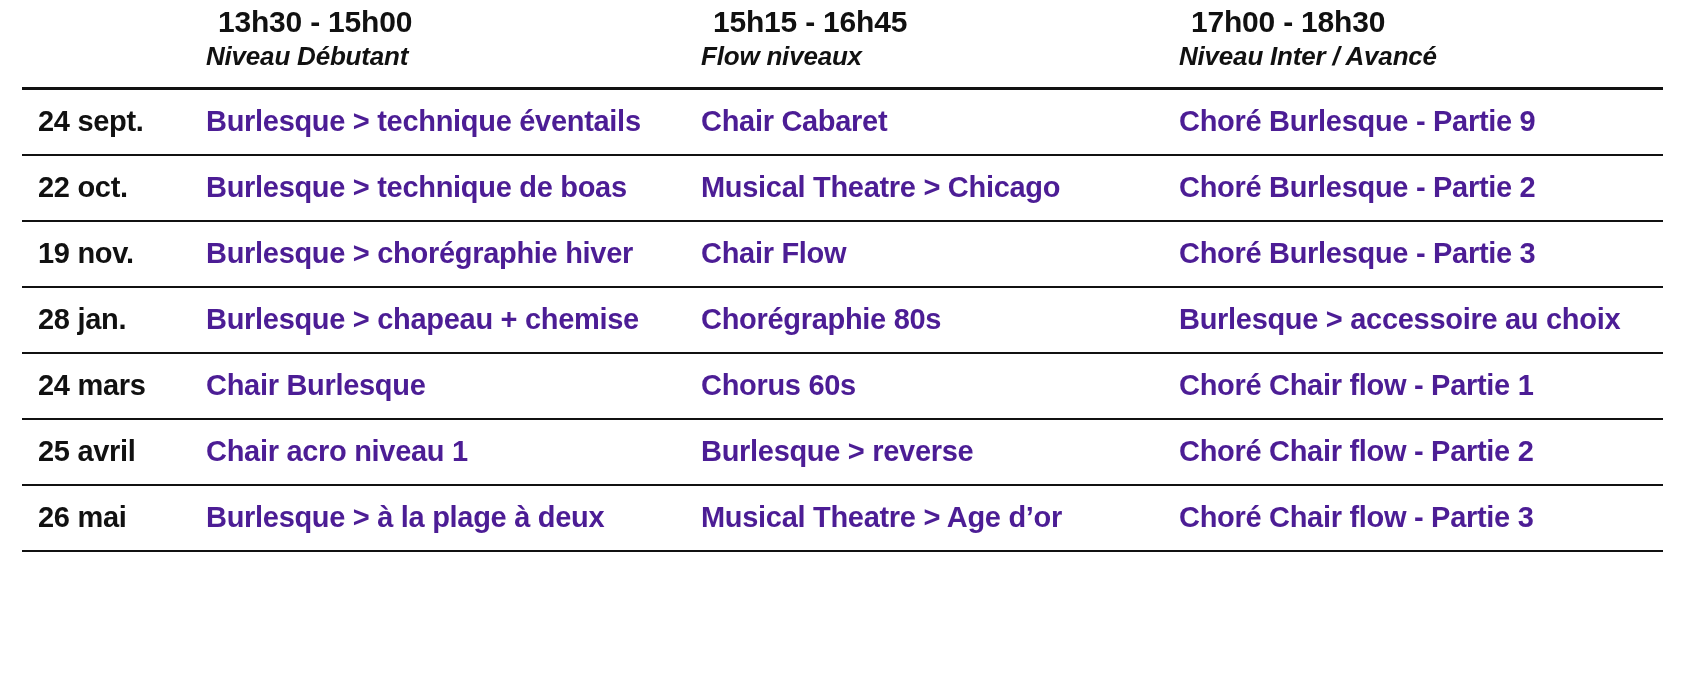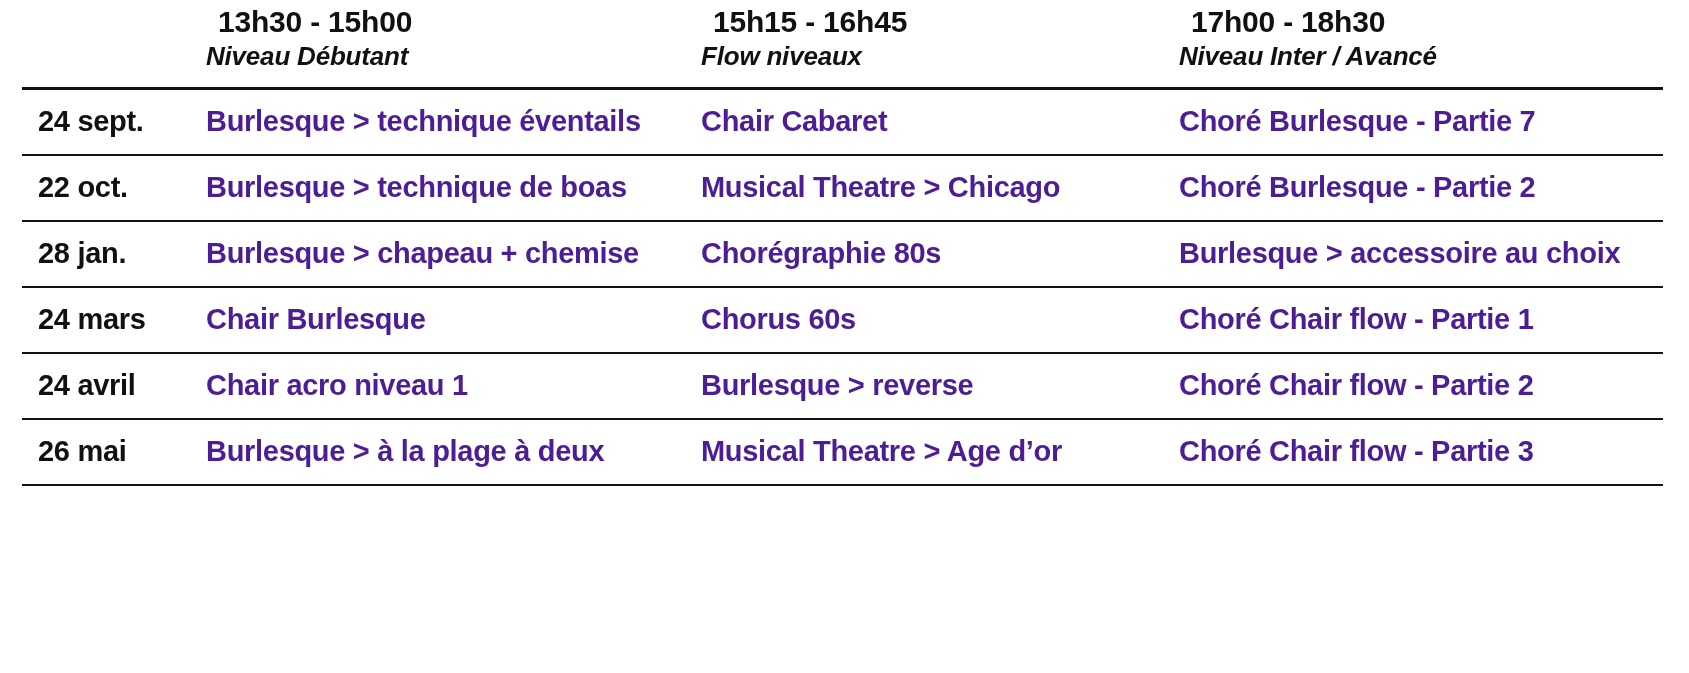"Choré Burlesque - Partie 7" td.item-cell { text: 7 -> 9 }
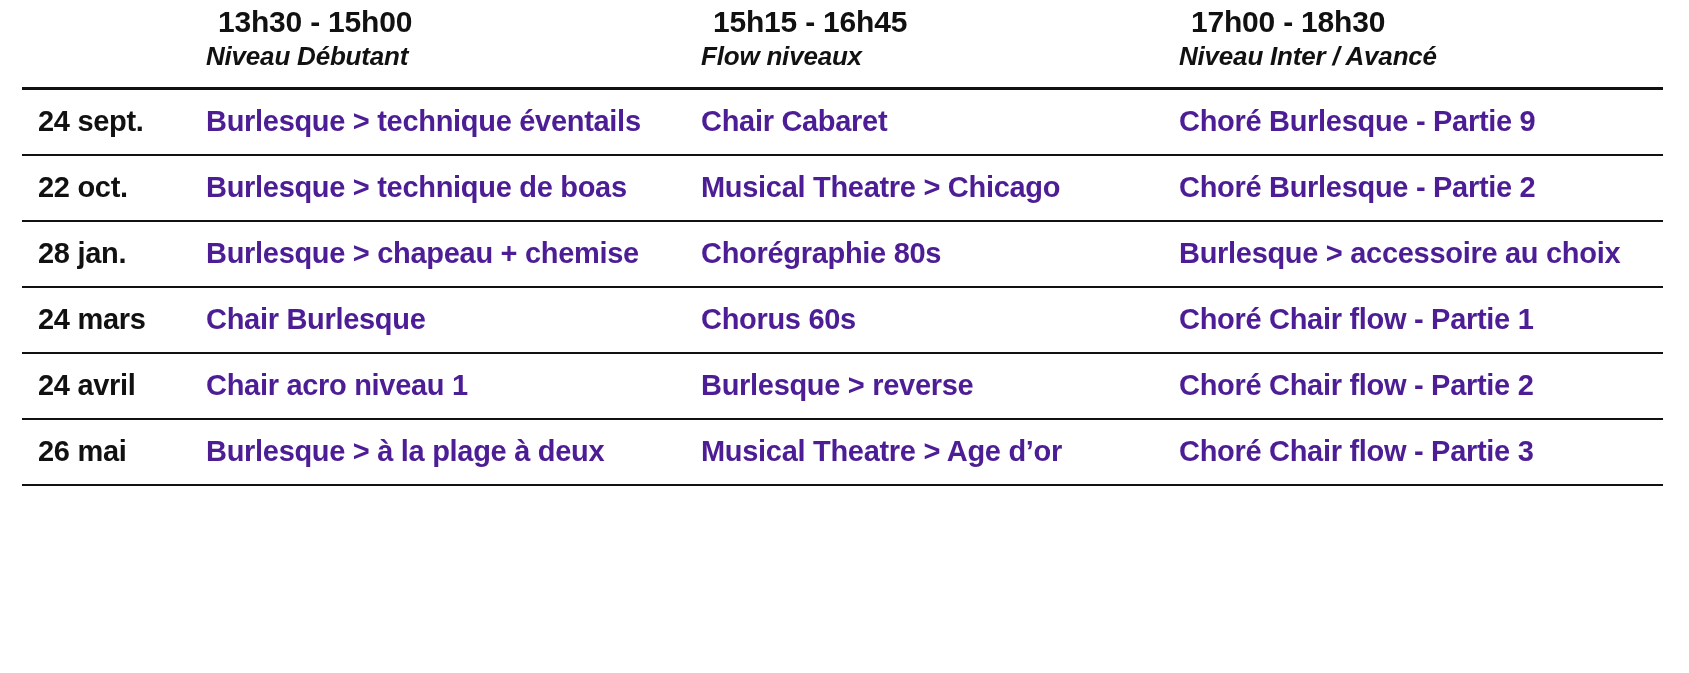"19 nov." tr { html: none -> <tr> <td>19 nov.</td> <td>Burlesque &gt; chorégraphie hiver</td> <td>Chair Flow</td> <td>Choré Burlesque - Partie 3</td> </tr> }
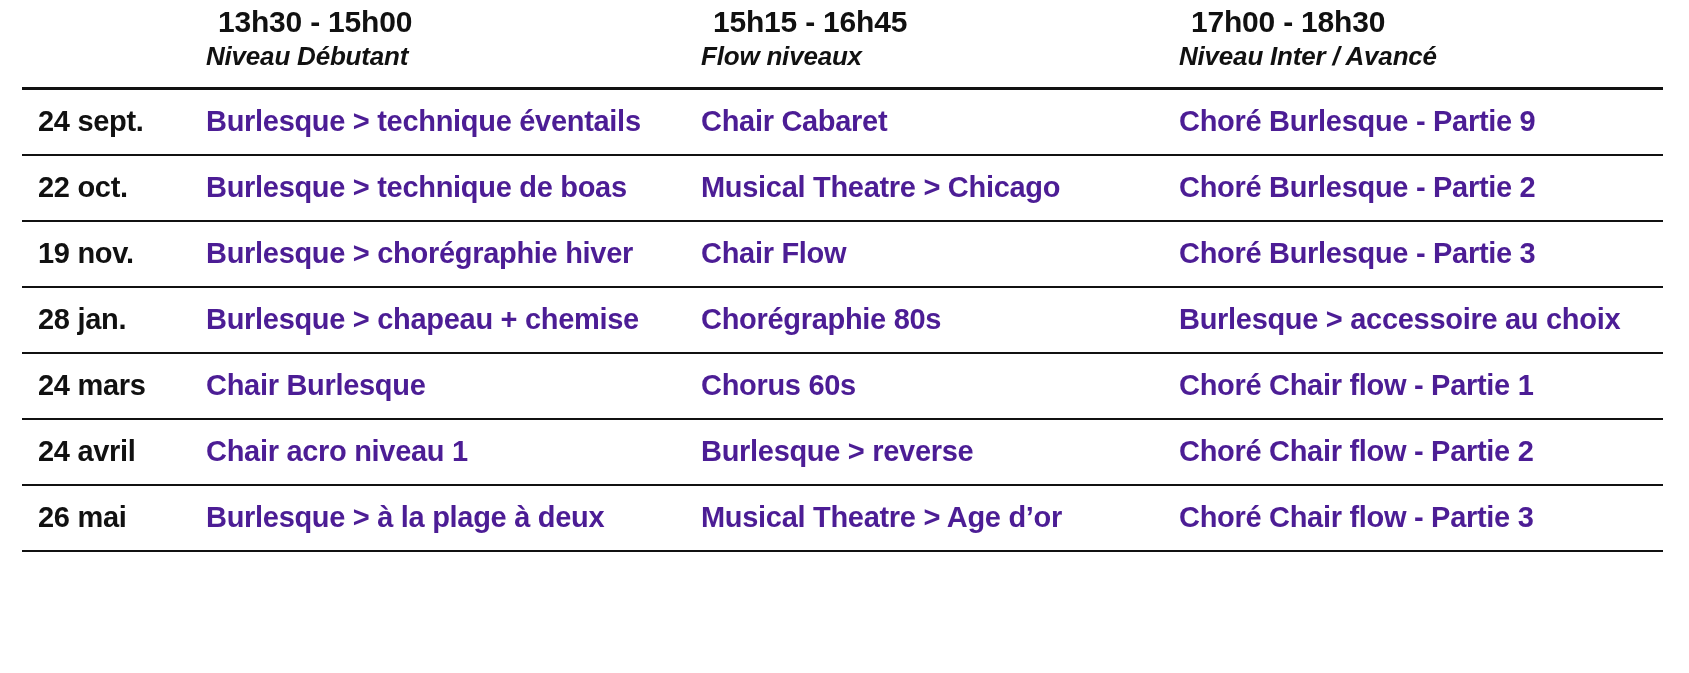"24 avril" td.date-cell { text: 24 -> 25 }
